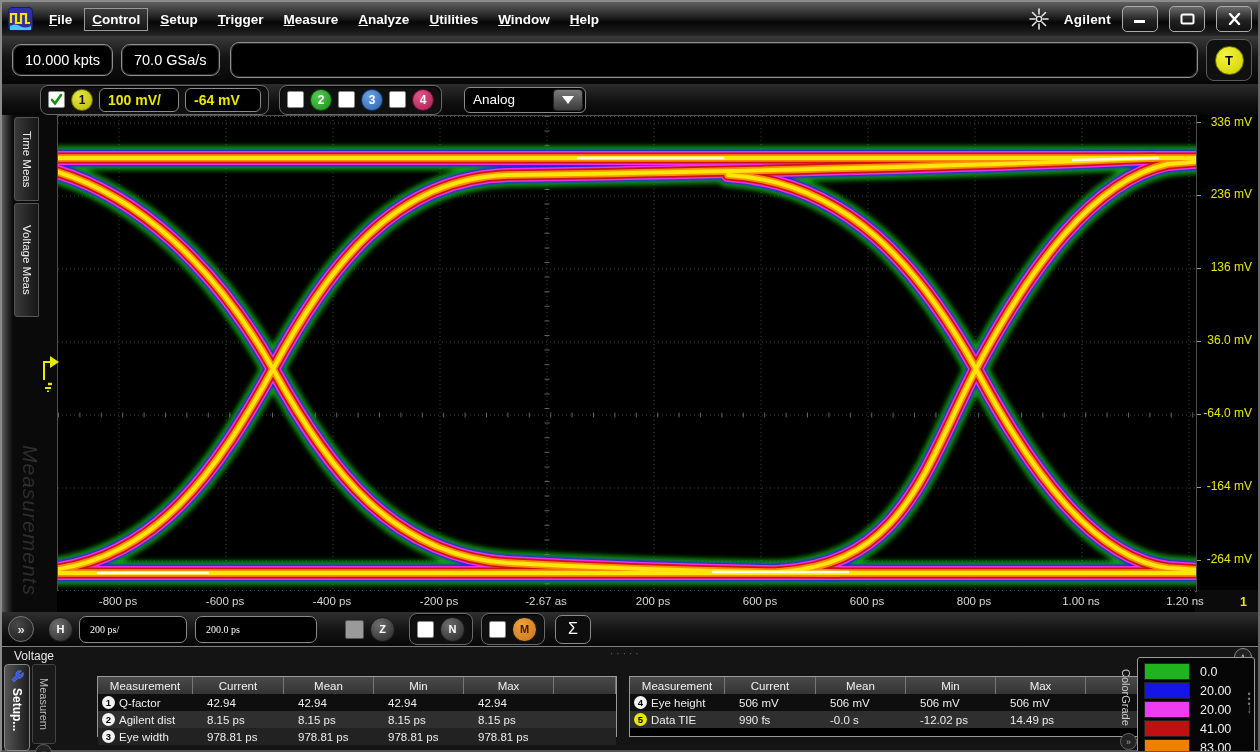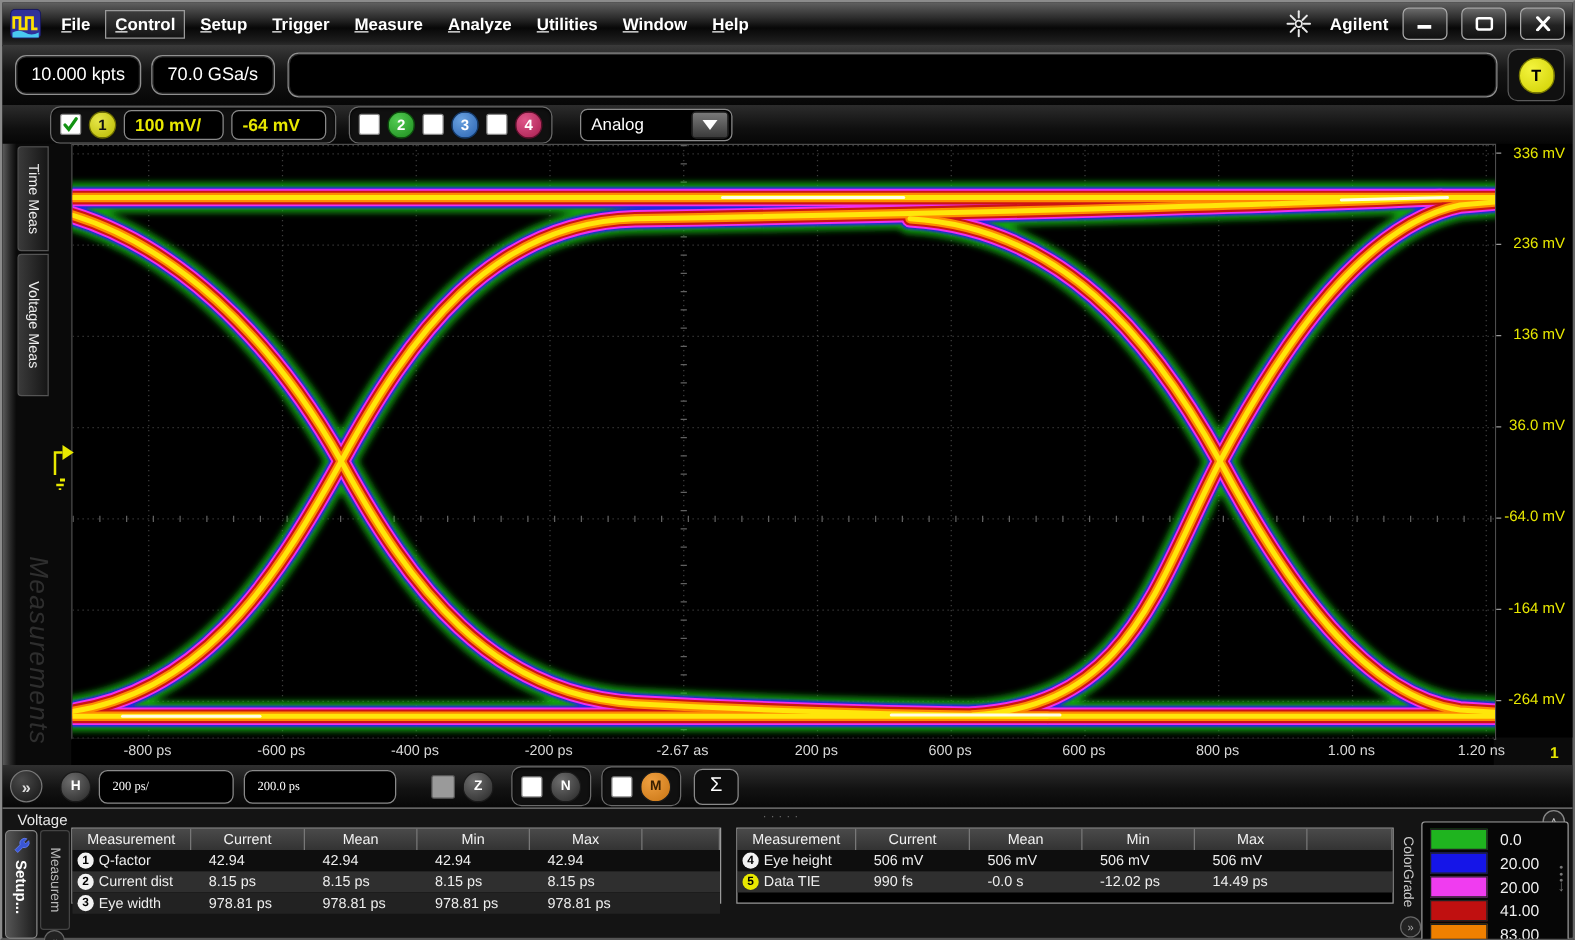"Measurement" .mtable { margin-left: none -> 40px; top: 15px -> 29px }
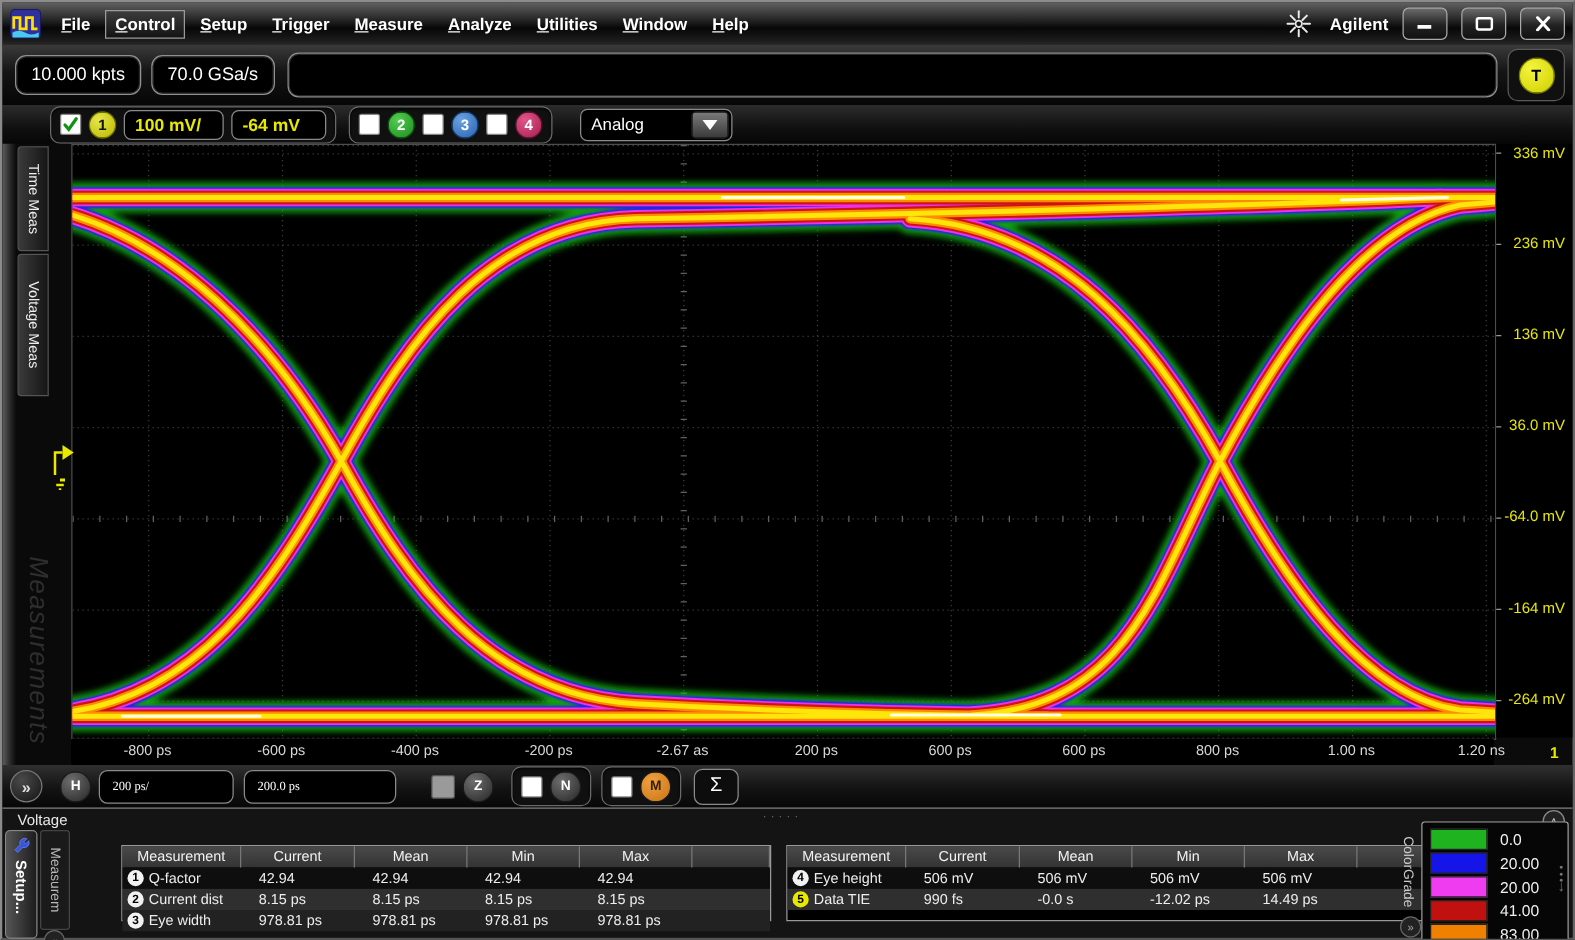"Current dist" span { text: Current -> Agilent }
